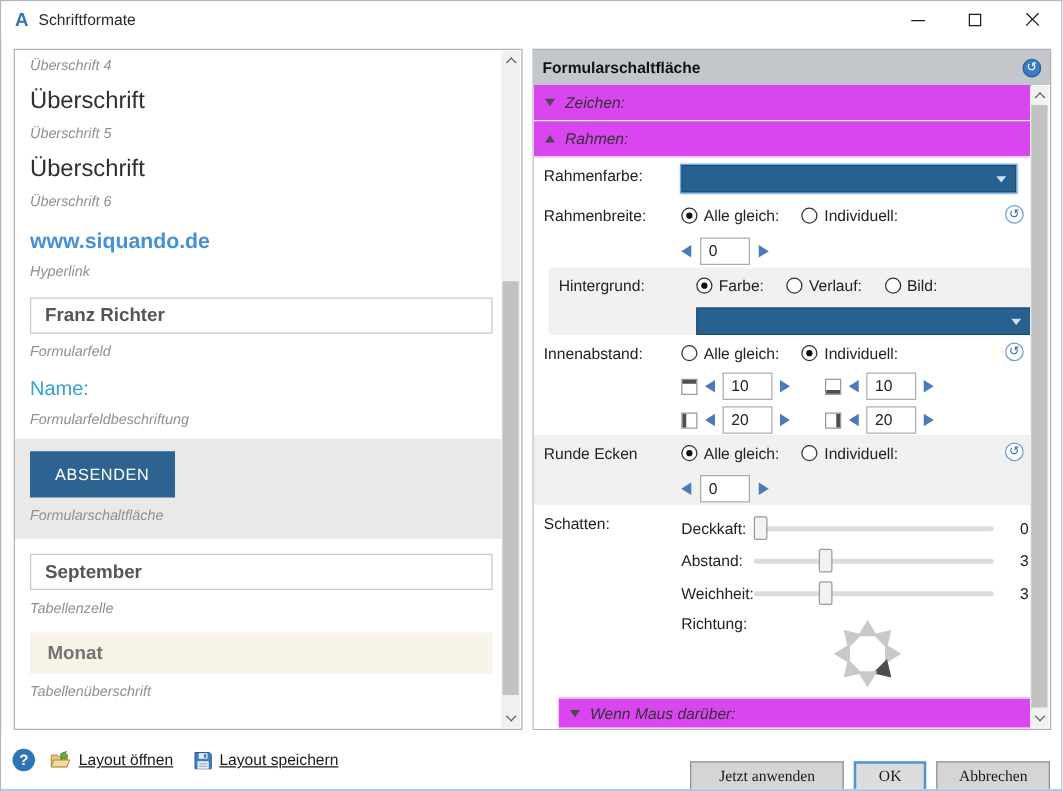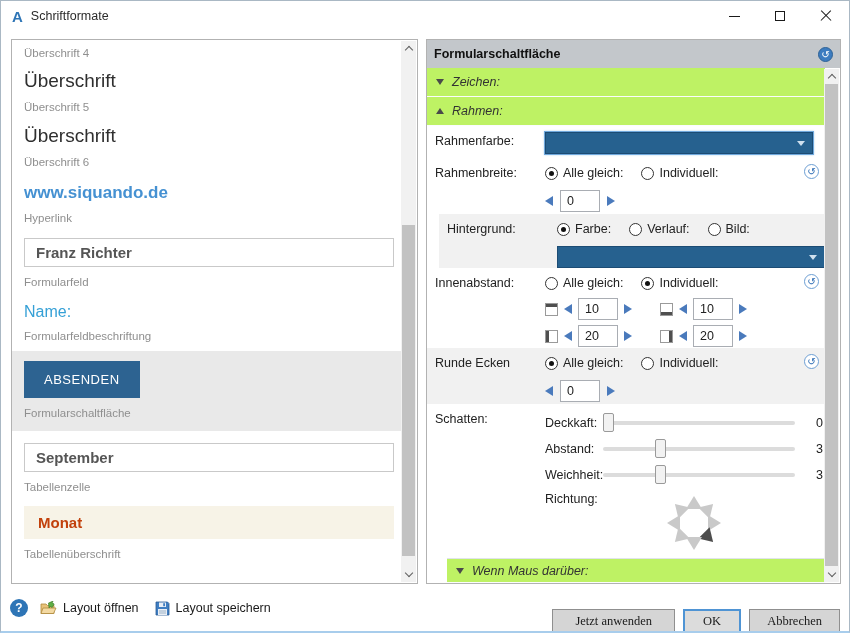"Überschrift 4" .cap { font-style: none -> italic }
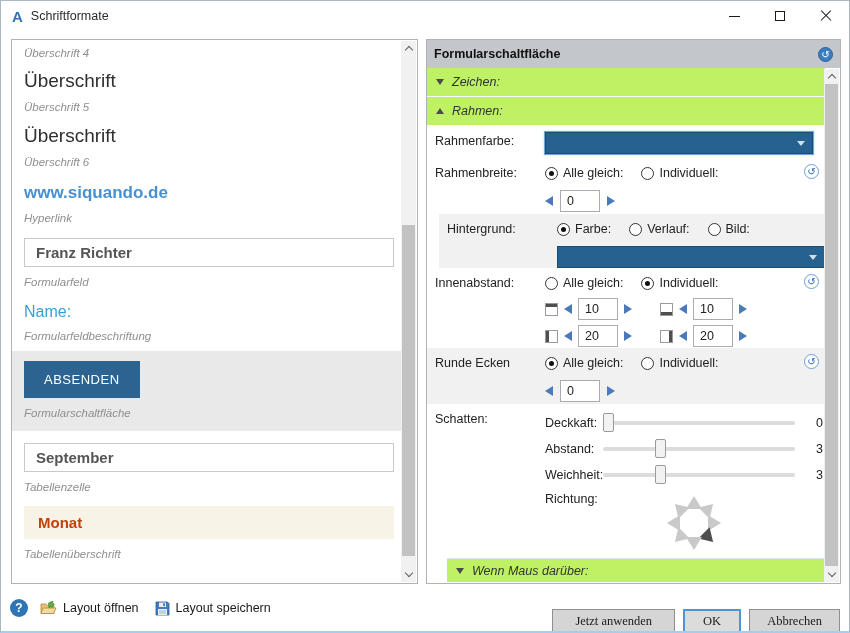"Zeichen:" .sec-row { background: #bef264 -> #d946ef }
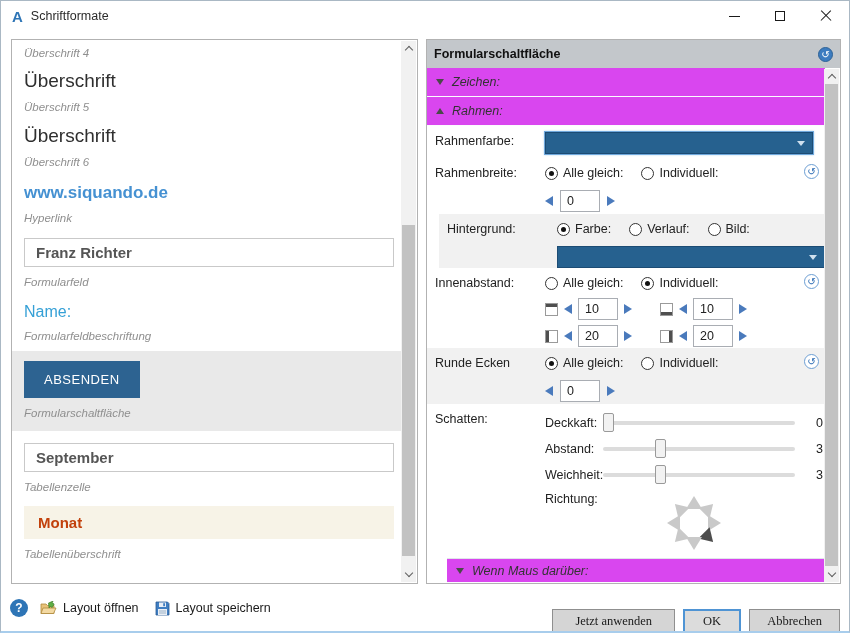"Alle gleich:" .radio-opt { align-items: flex-end -> center }
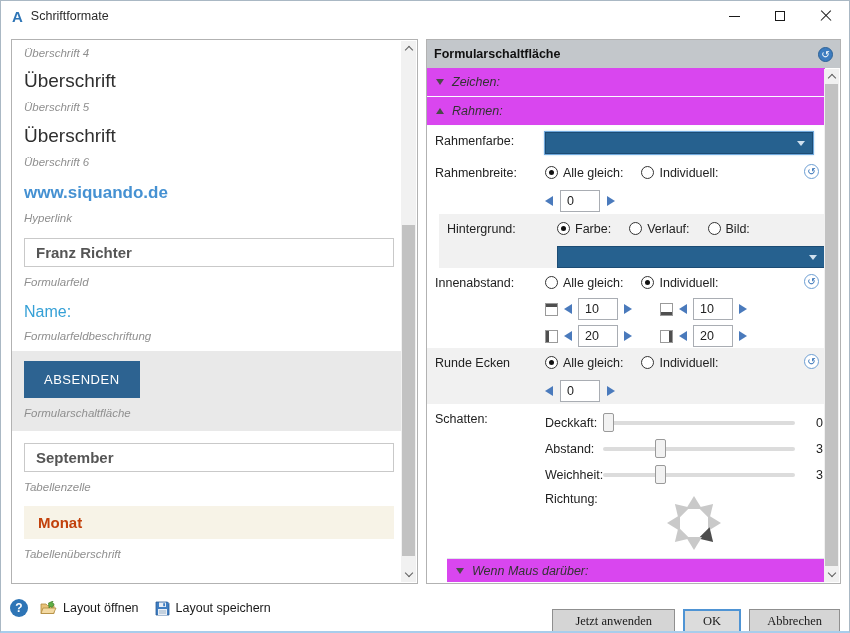"Monat" .prev-theader { color: #c2410c -> #737373 }
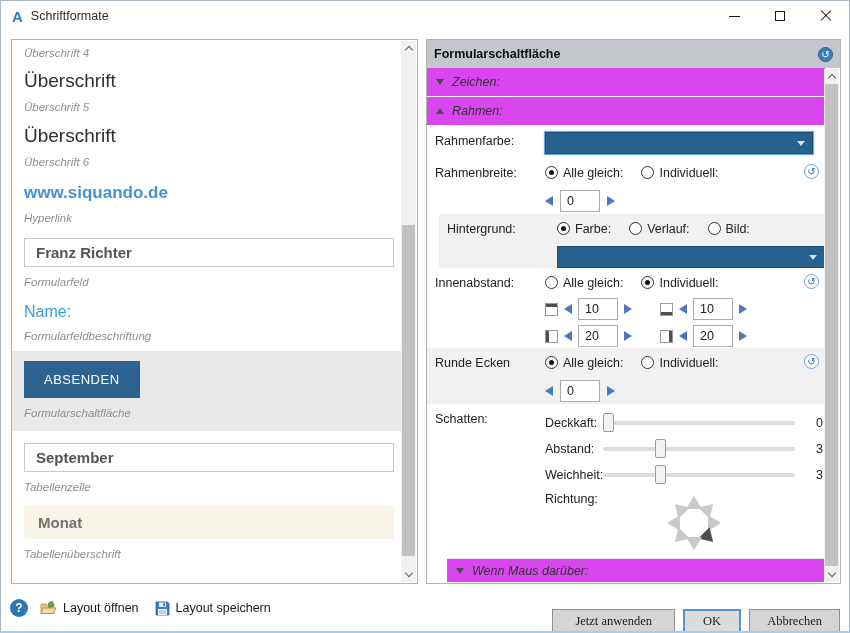"Layout öffnen" .tool-item { text-decoration: none -> underline }
